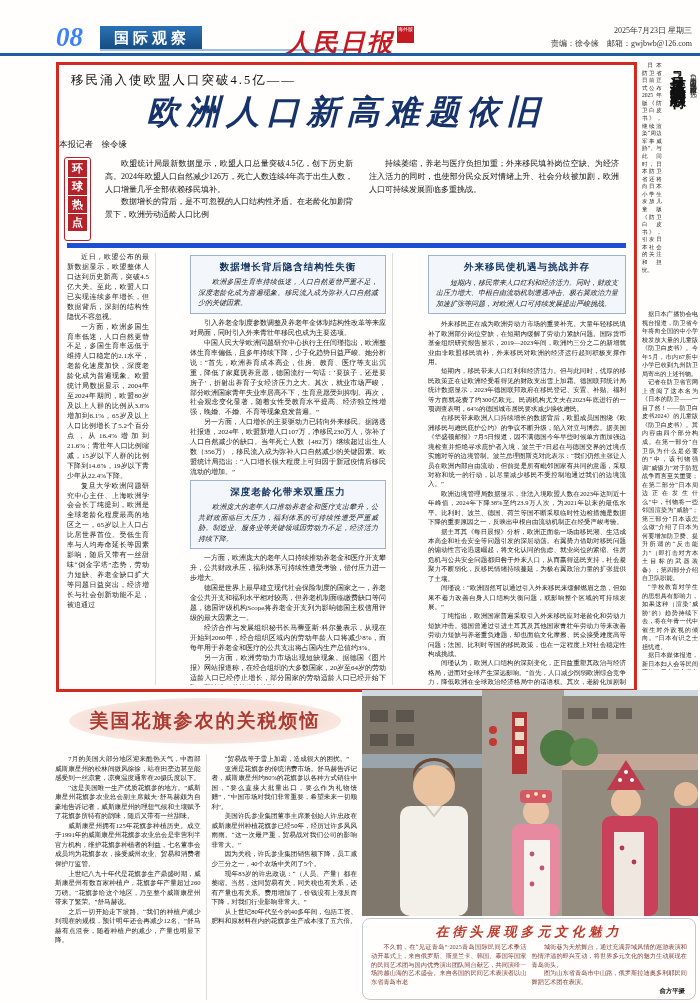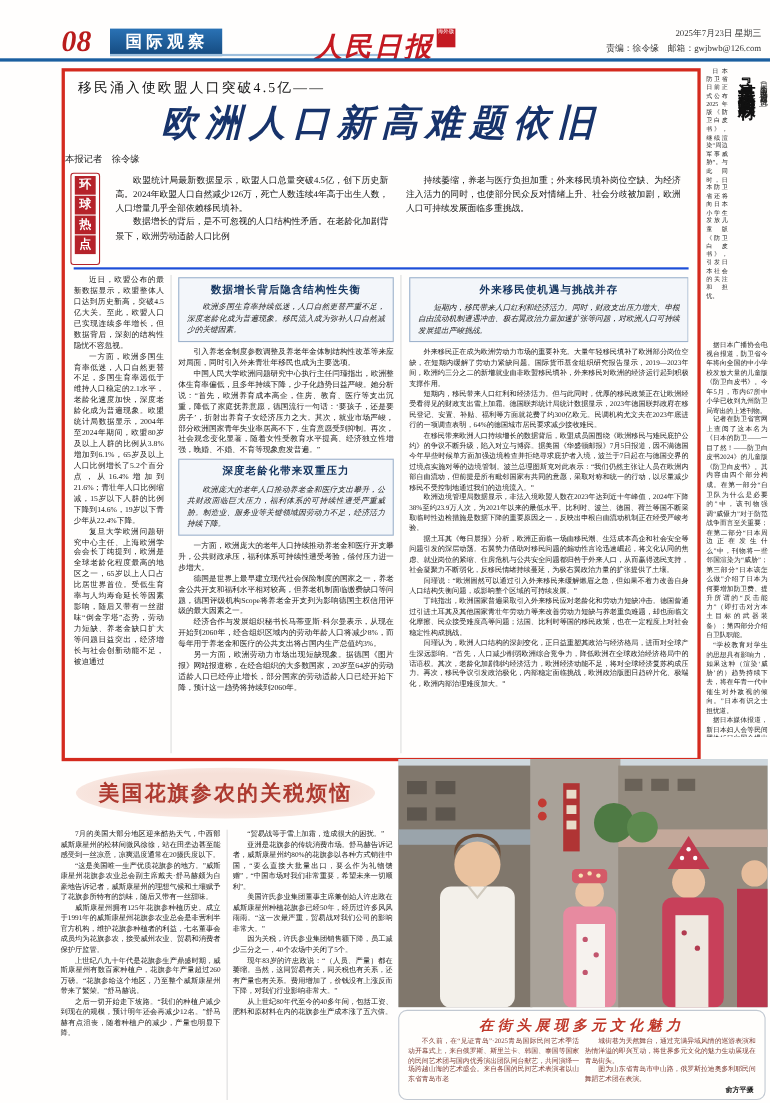"08" .pagenum { color: #b91c1c -> #3b82f6 }
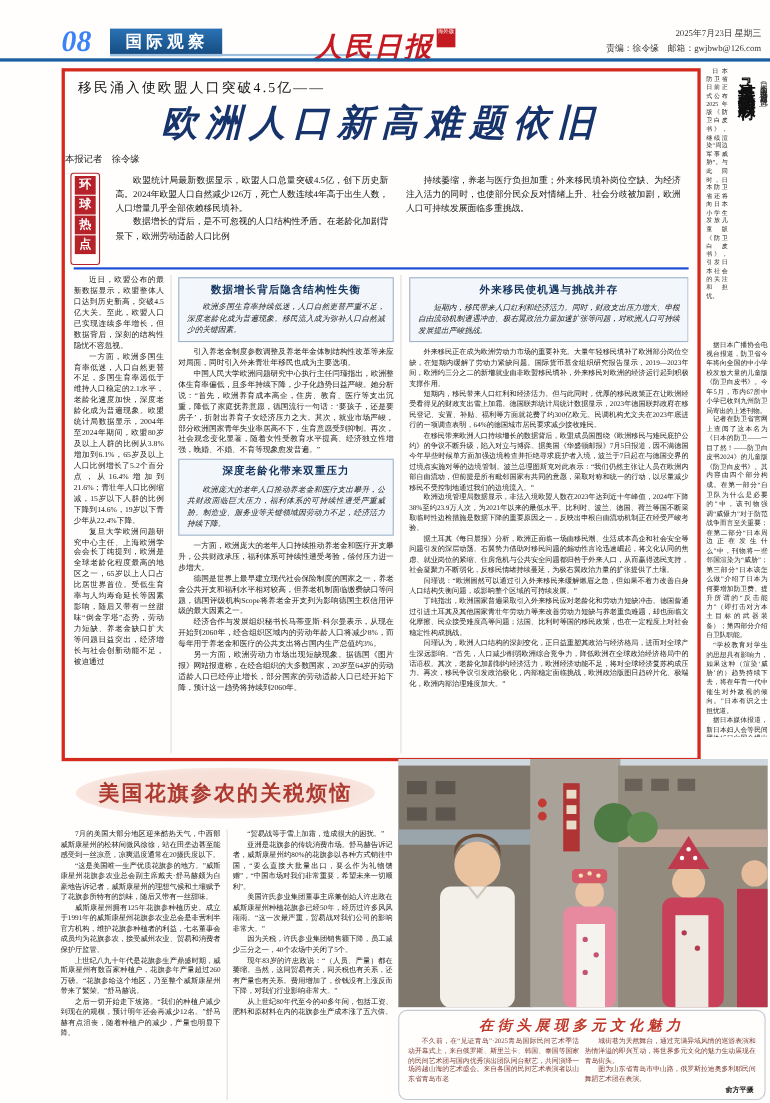"近日，欧盟公布的最新数据显示，欧盟整体人口达到历史新高，突破4.5亿大关。至此，" #abody { border-top: 2px solid #1d4ed8 -> 5px solid #1d4ed8; gap: none -> 28px }
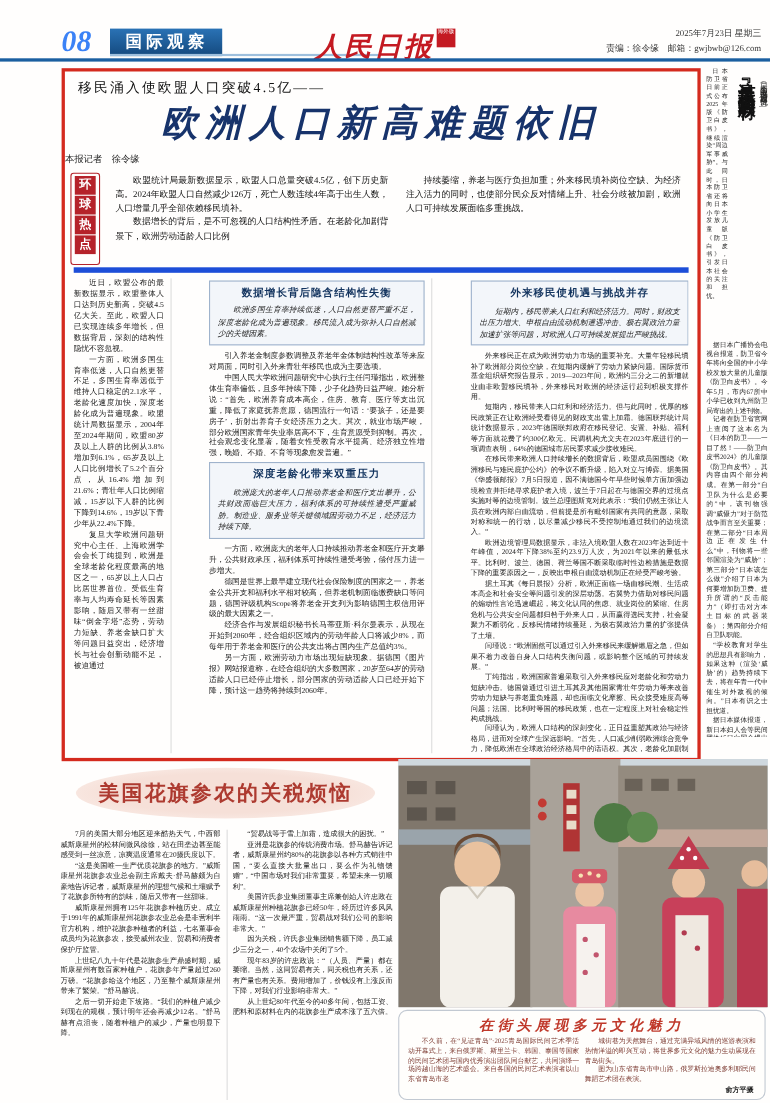"另一方面，人口增长的主要驱动力已转向外来移民。据路透社报道，2024年，欧盟新增" p { html: none -> <p>另一方面，人口增长的主要驱动力已转向外来移民。据路透社报道，2024年，欧盟新增人口107万，净移民230万人，弥补了人口自然减少的缺口。当年死亡人数（482万）继续超过出生人数（356万），移民流入成为弥补人口自然减少的关键因素。欧盟统计局指出：“人口增长很大程度上可归因于新冠疫情后移民流动的增加。”</p> }
